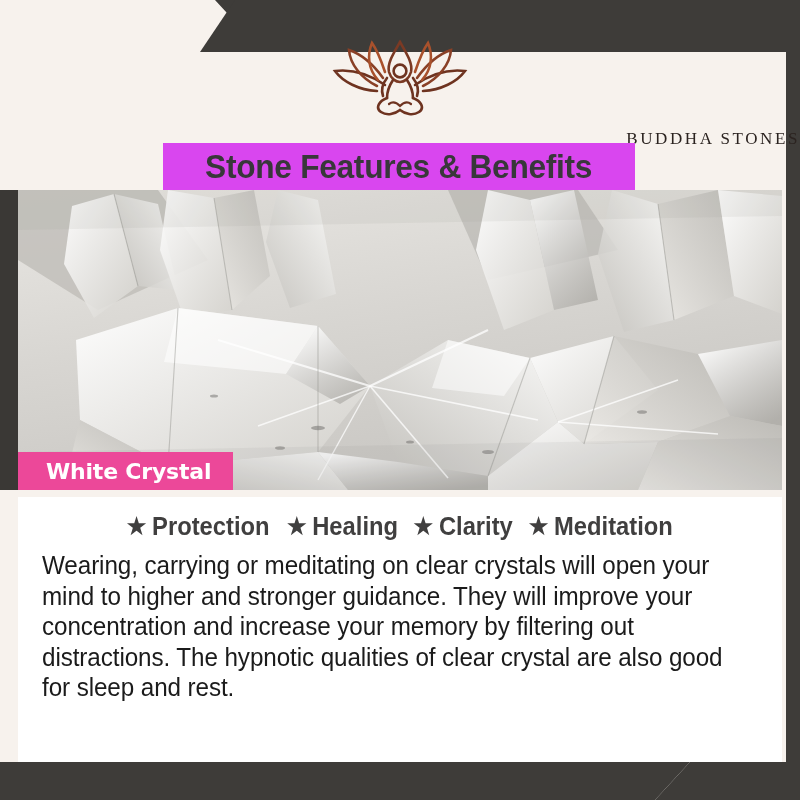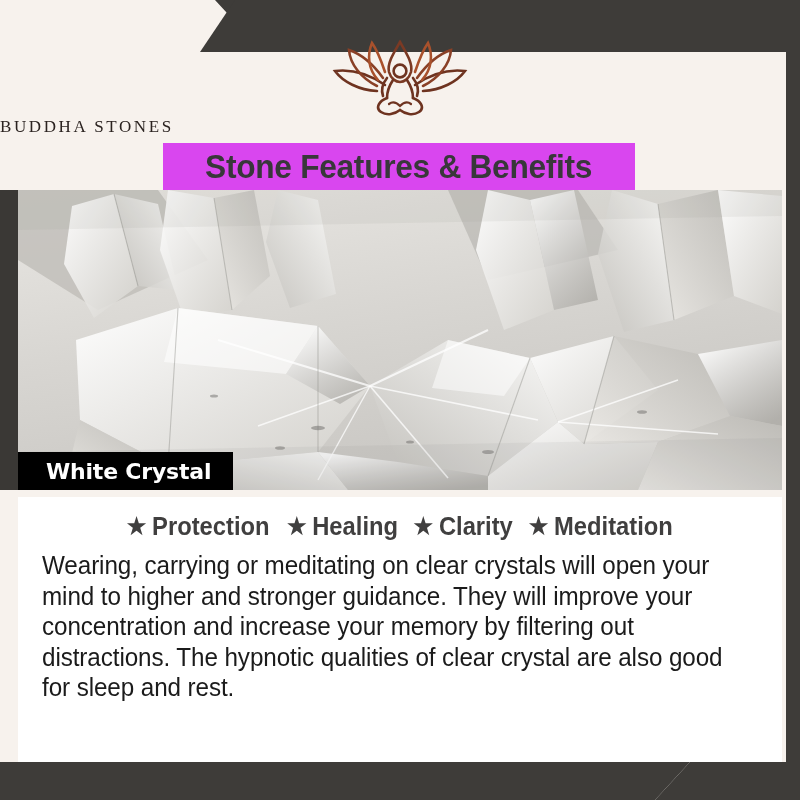"BUDDHA STONES" .brandmark { margin-top: 1px -> 13px; text-align: left -> right }
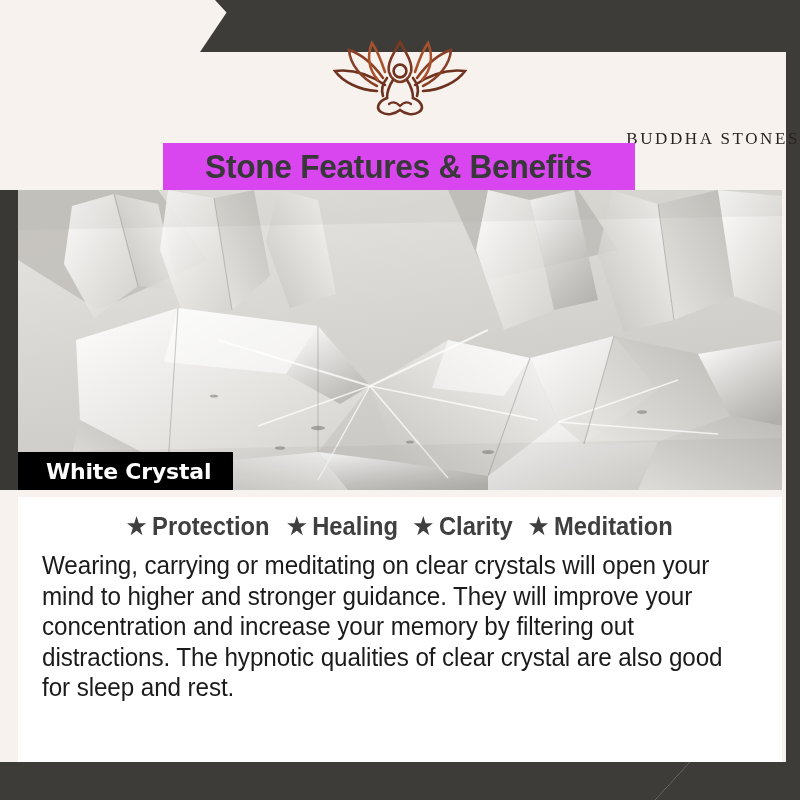"White Crystal" .name-ribbon { background: #000000 -> #ec4899 }
